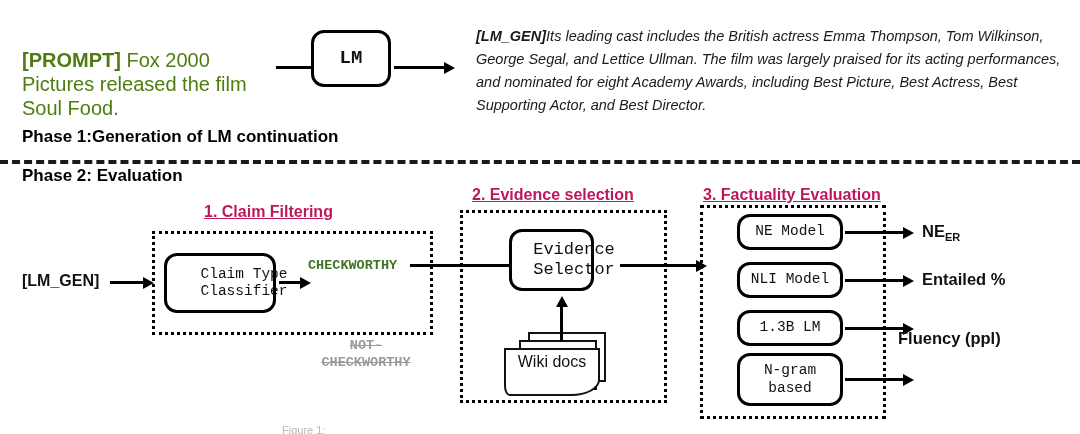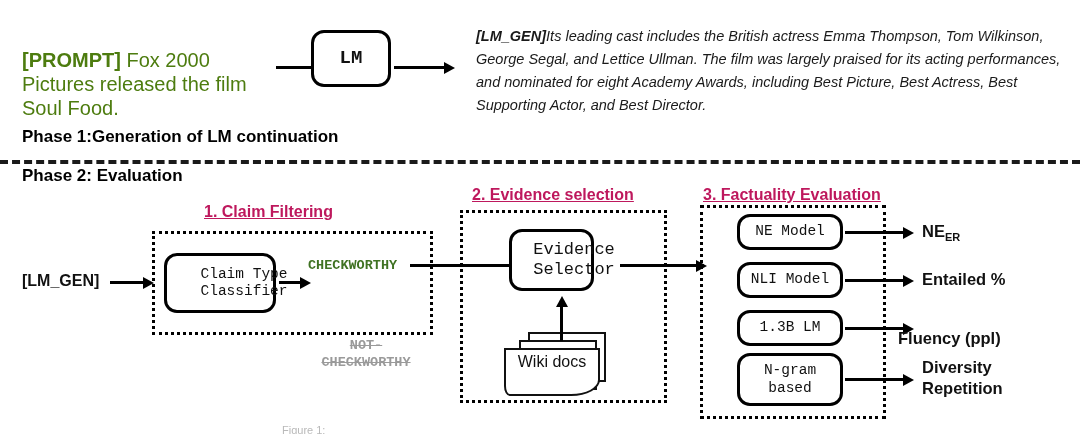"Diversity" div.outlabel { html: <div>Diversity Repetition</div> -> none }
